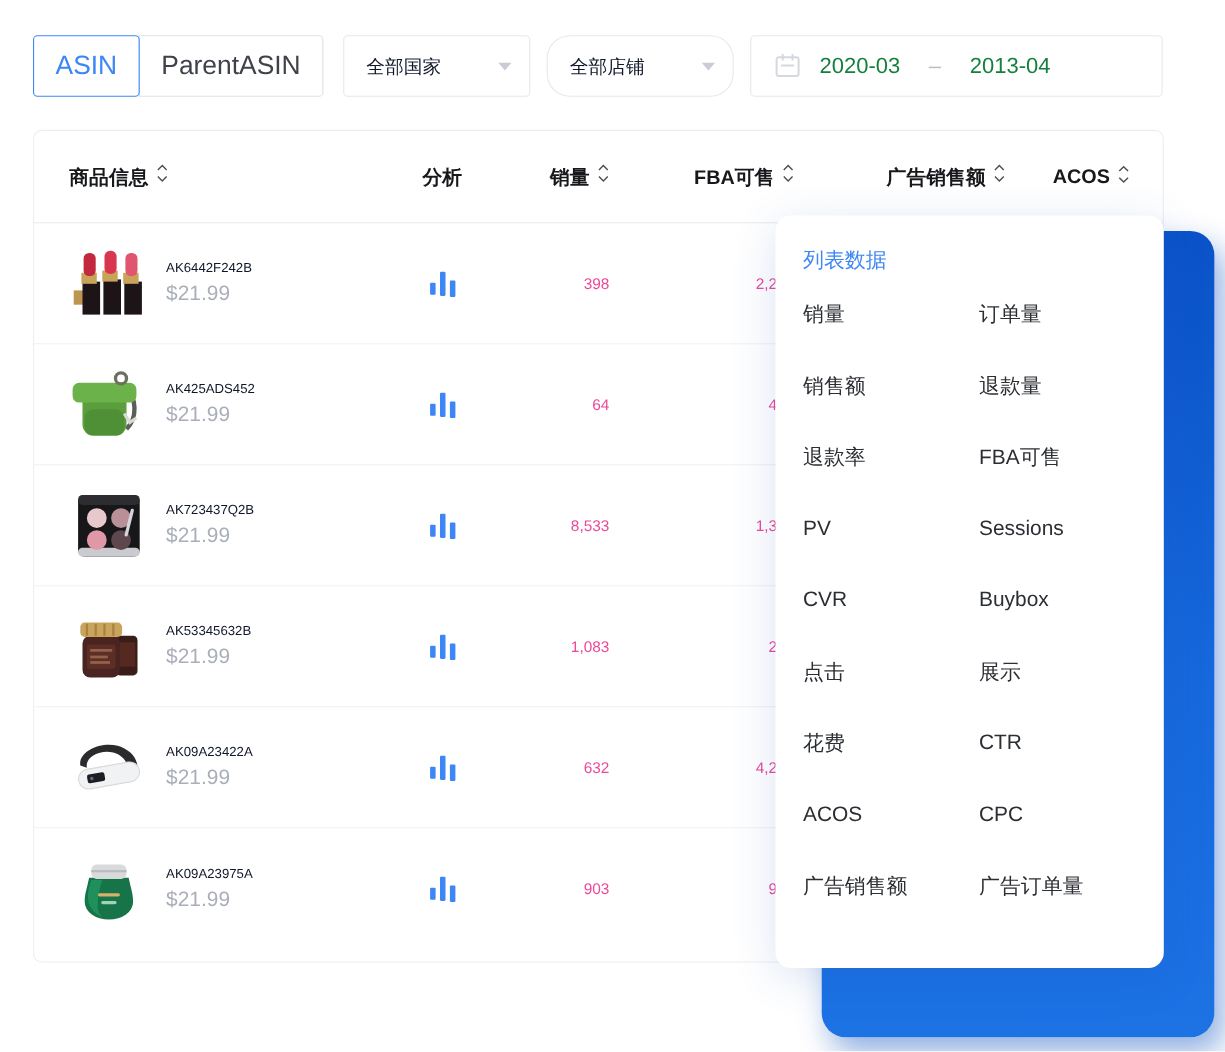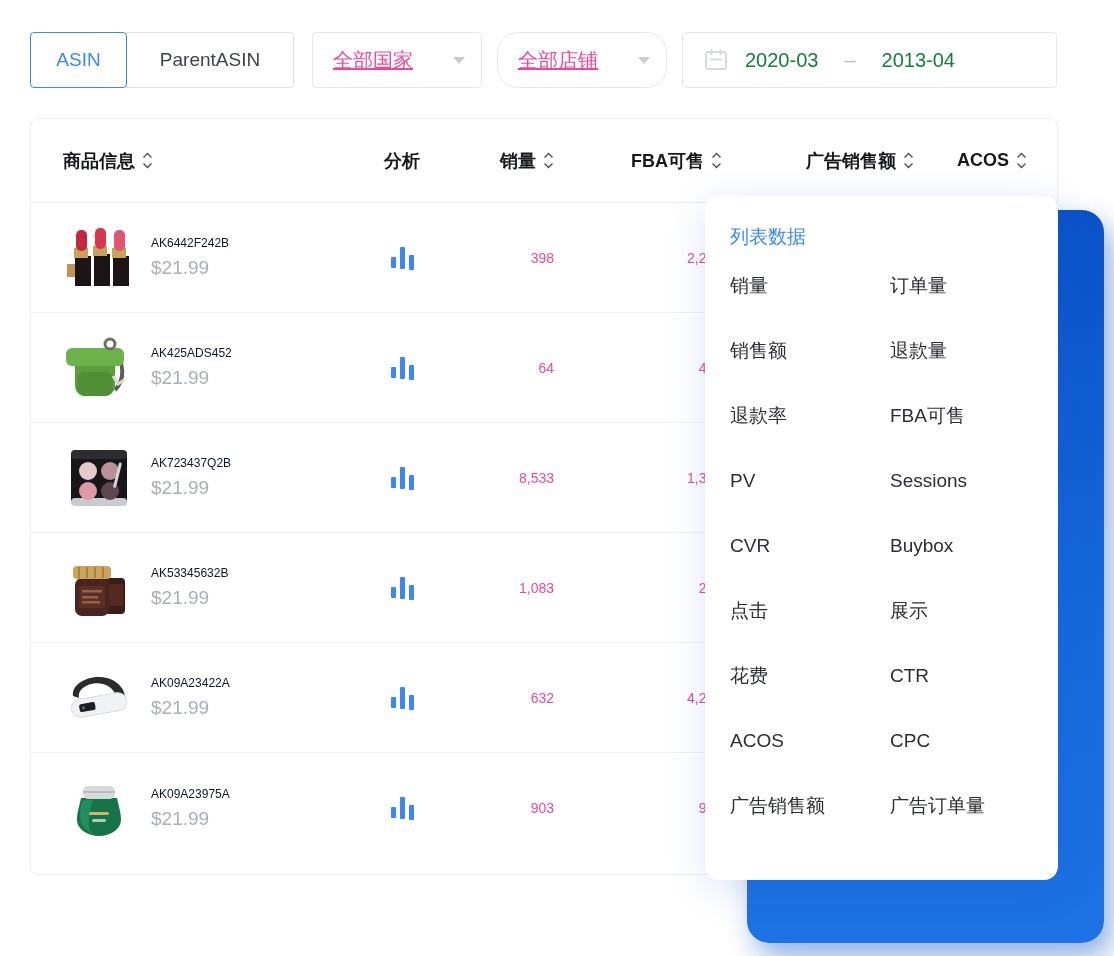"ASIN" .seg { font-size: 19px -> 24px }
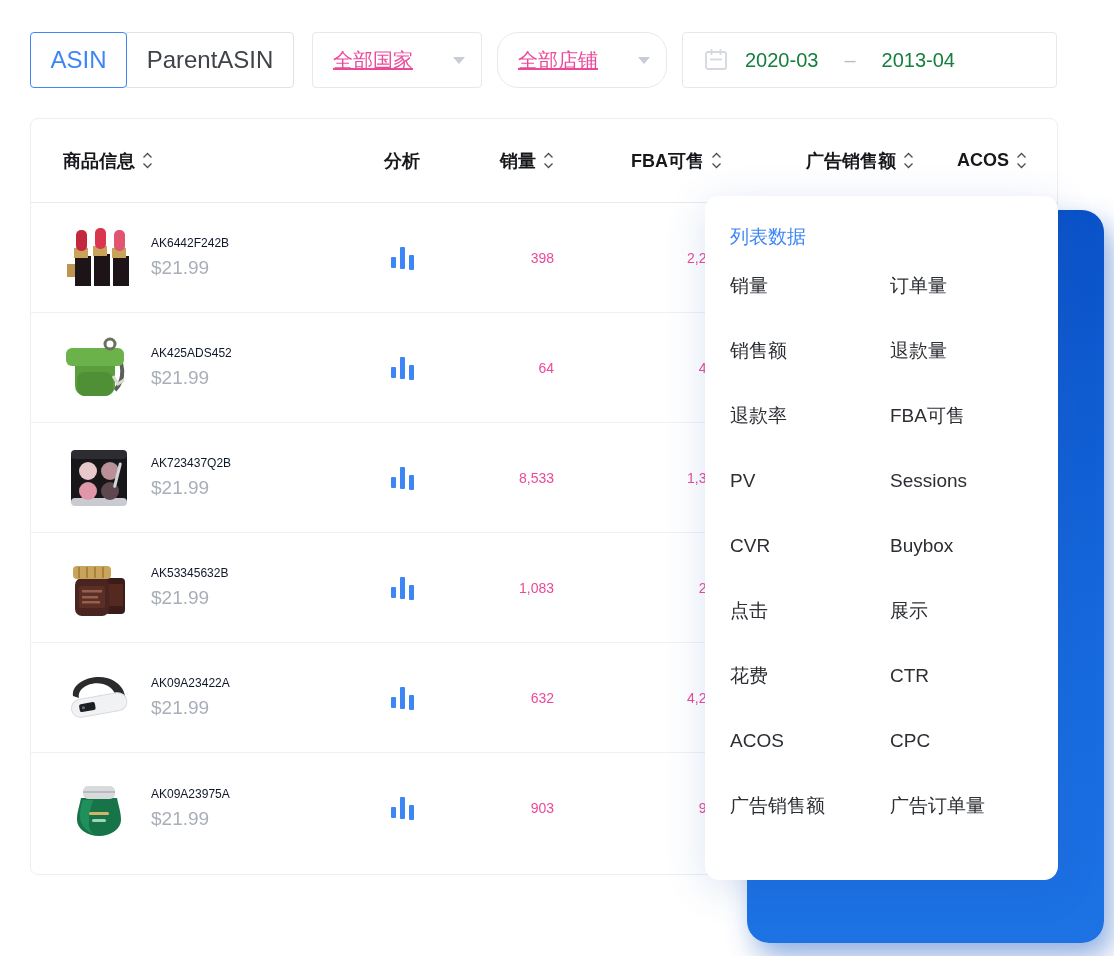"全部国家" .select .ph { color: #ec4899 -> #0f172a; font-size: 20px -> 17px; text-decoration: underline -> none }
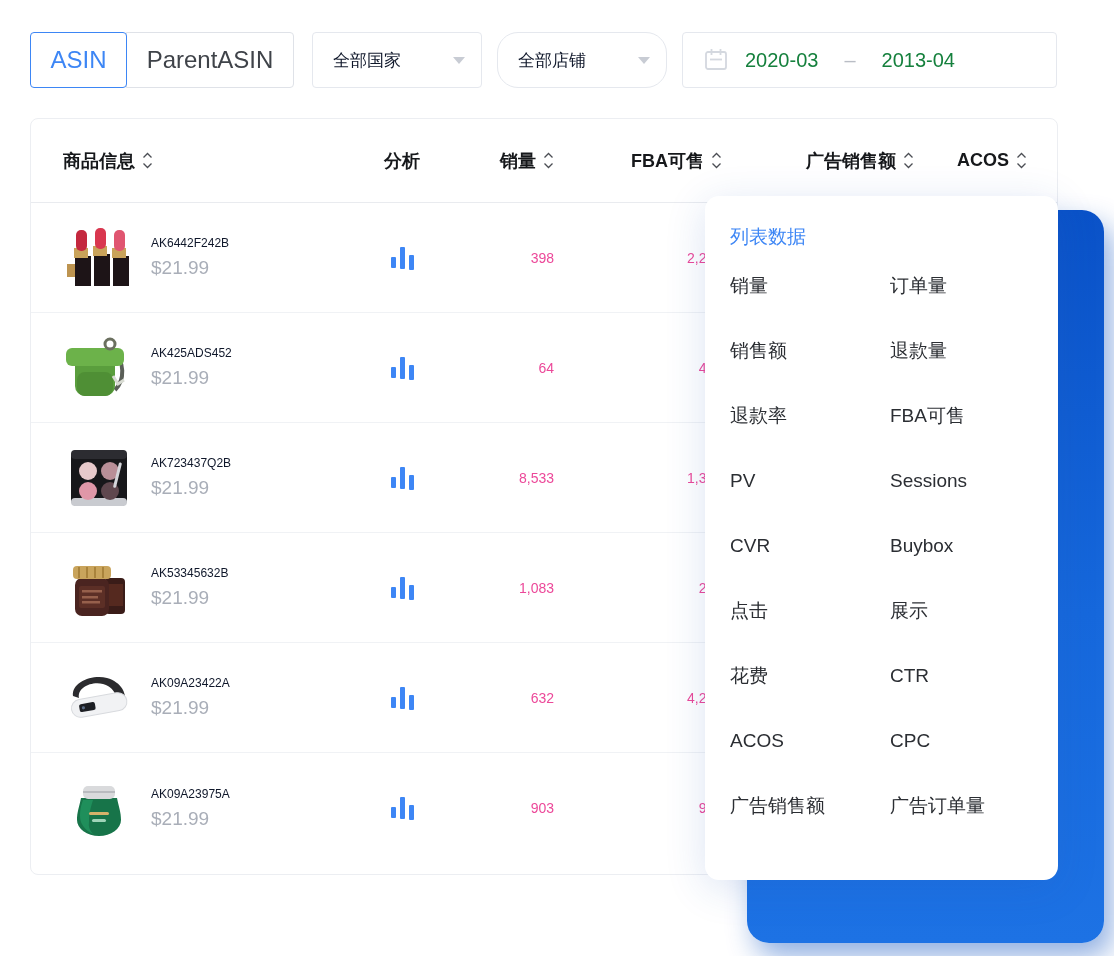"商品信息" .th { align-items: center -> flex-start }
